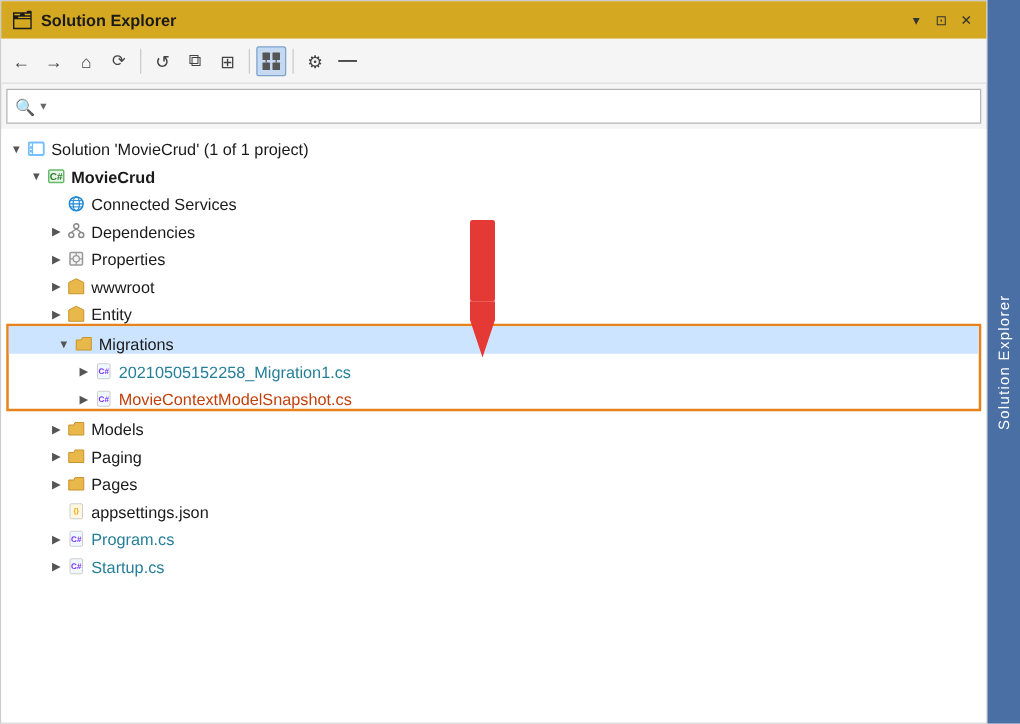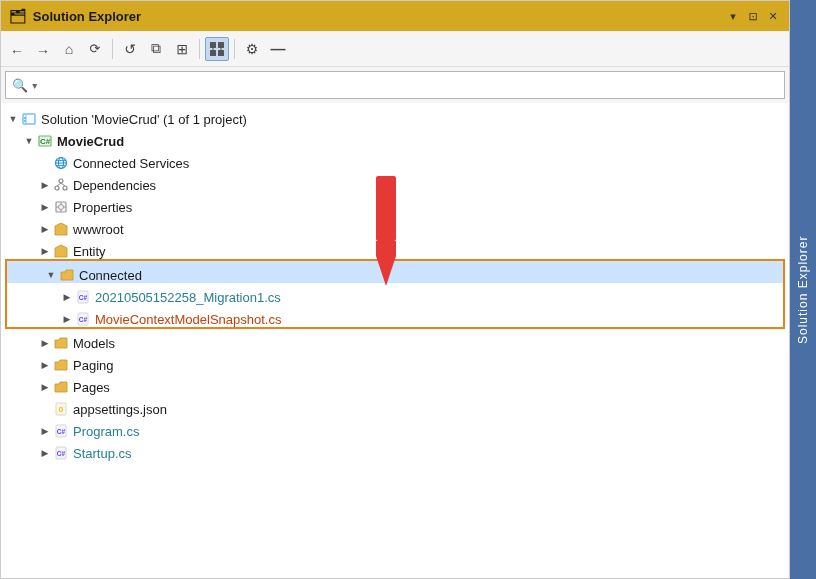"Connected" span.item-text { text: Connected -> Migrations }
